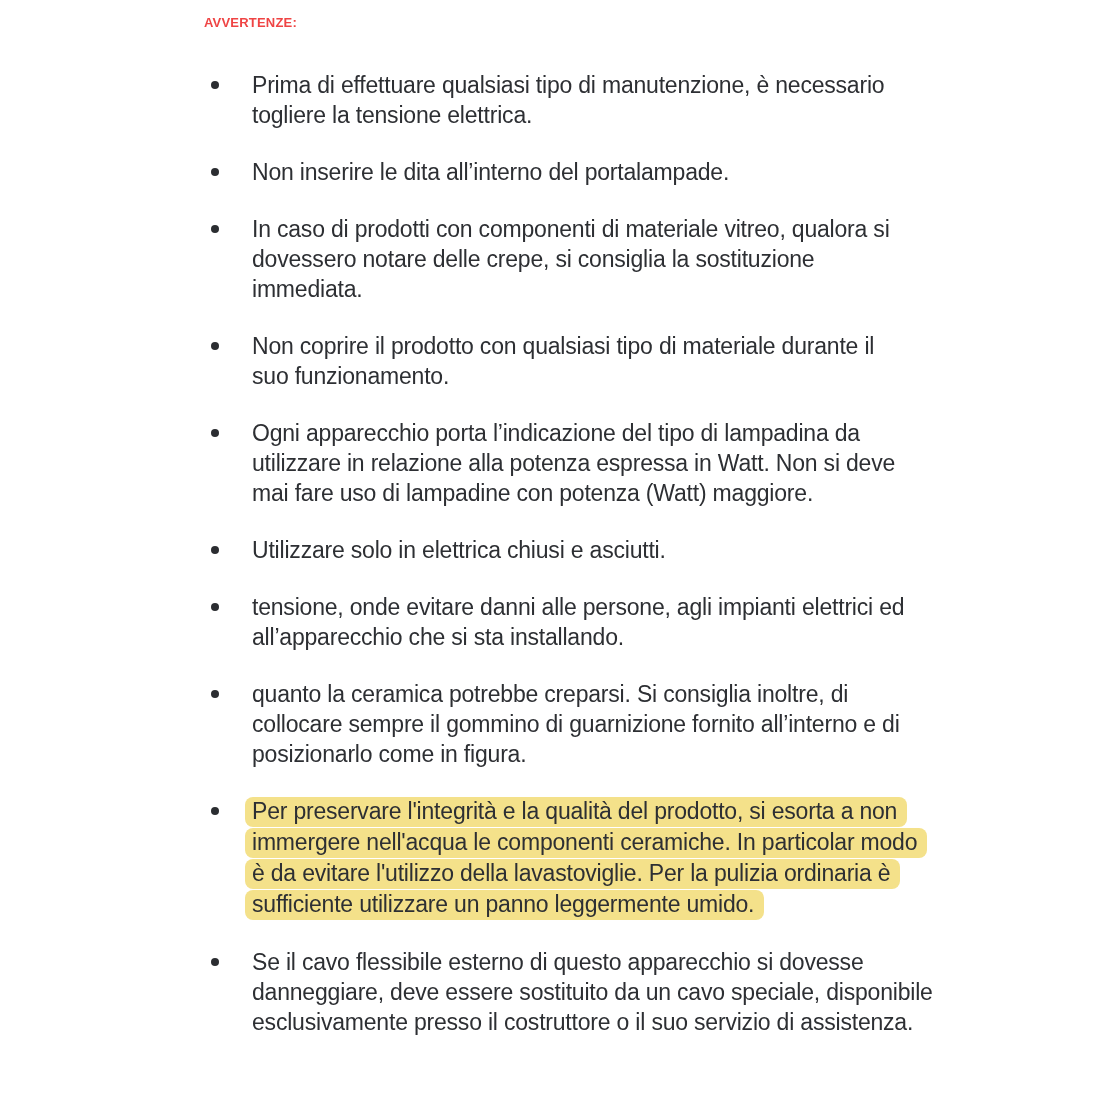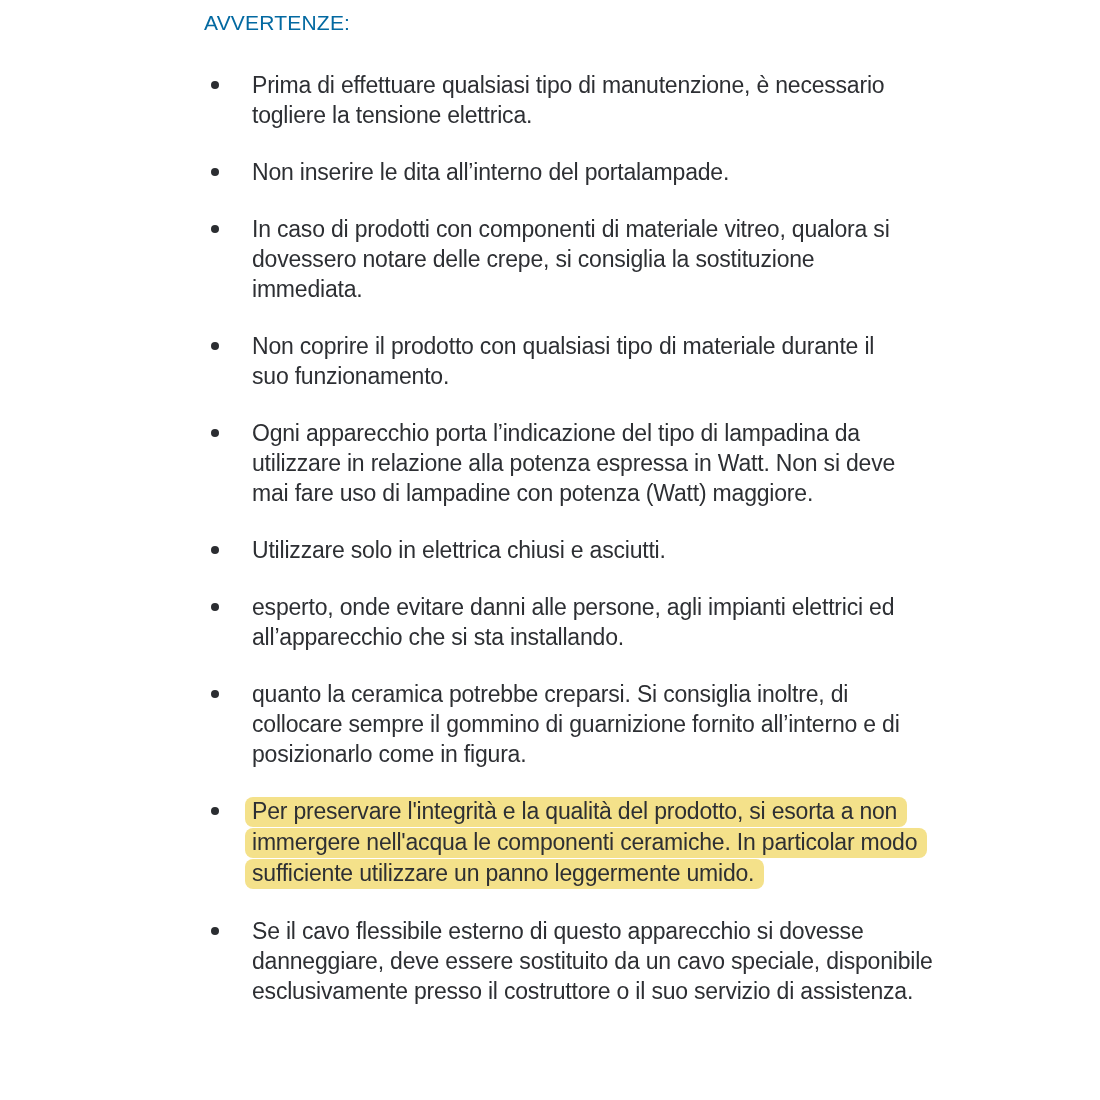"AVVERTENZE:" .doc-title { color: #0369a1 -> #ef4444; font-size: 21px -> 13px; font-weight: 400 -> 700 }
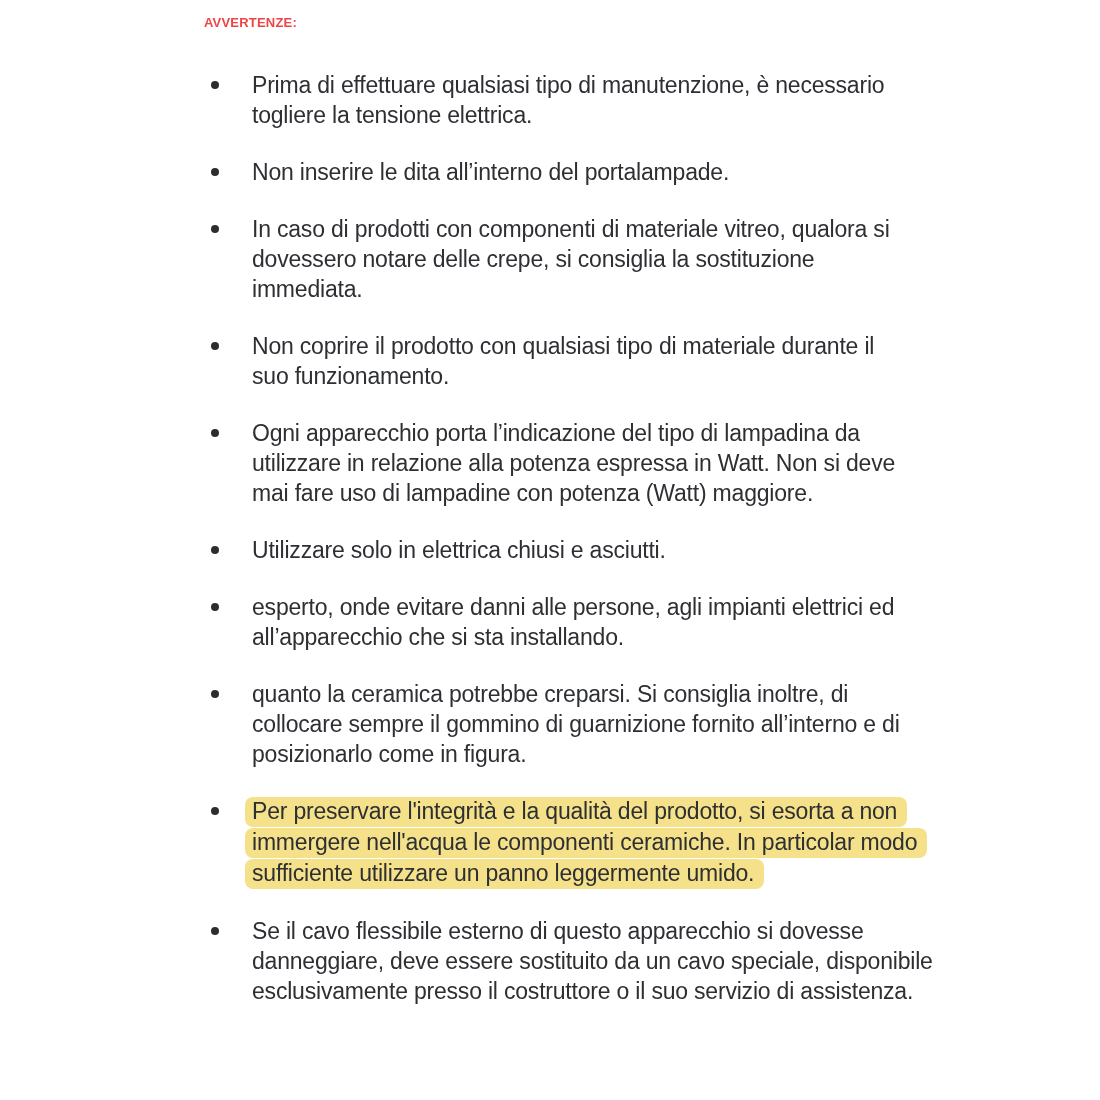"esperto, onde evitare danni alle" span.line { text: esperto -> tensione }
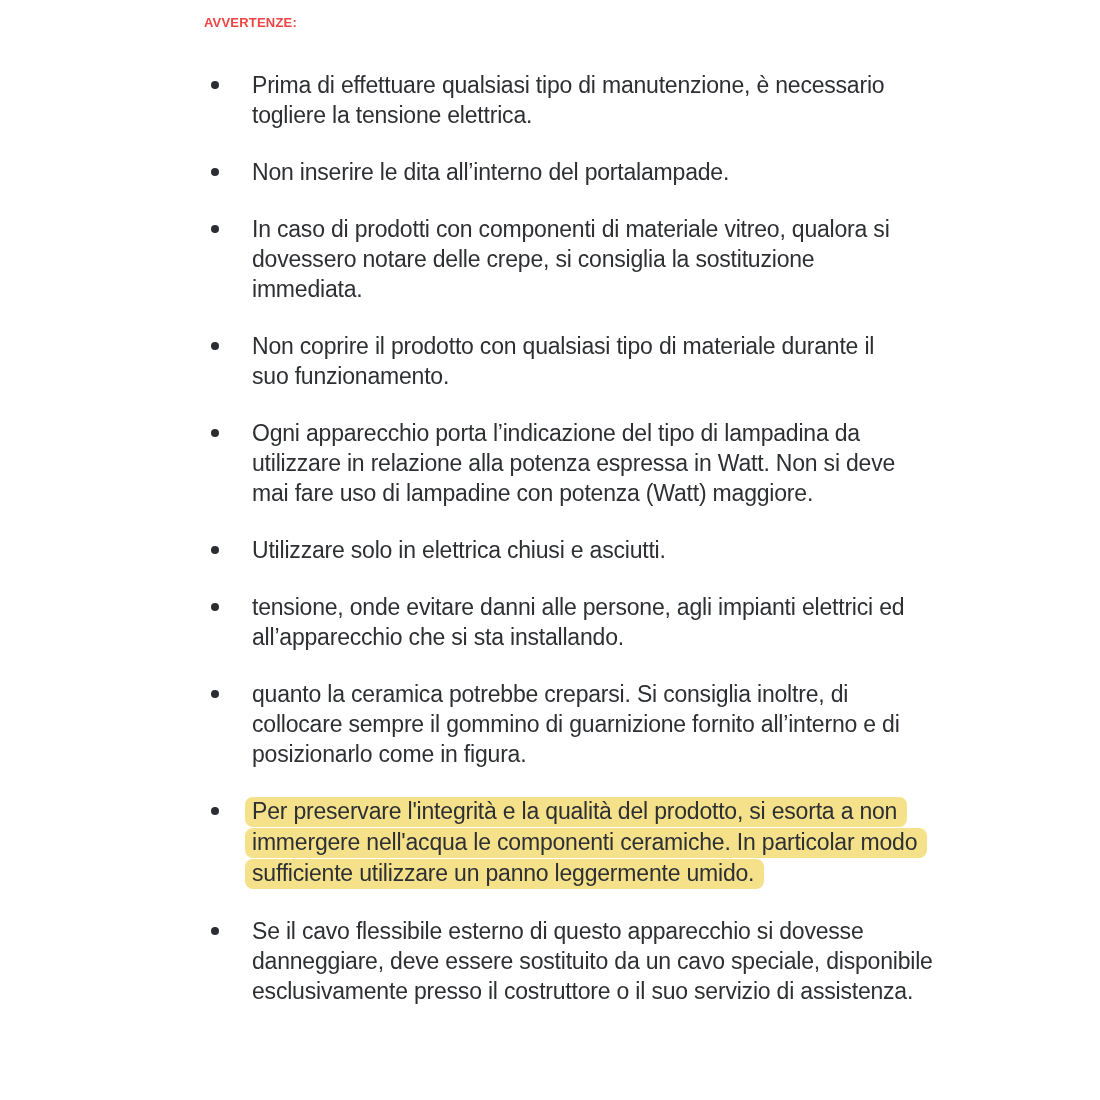"è da evitare l'utilizzo della" span.line { html: none -> <span><span>è da evitare l'utilizzo della lavastoviglie. Per la pulizia ordinaria è</span></span> }
